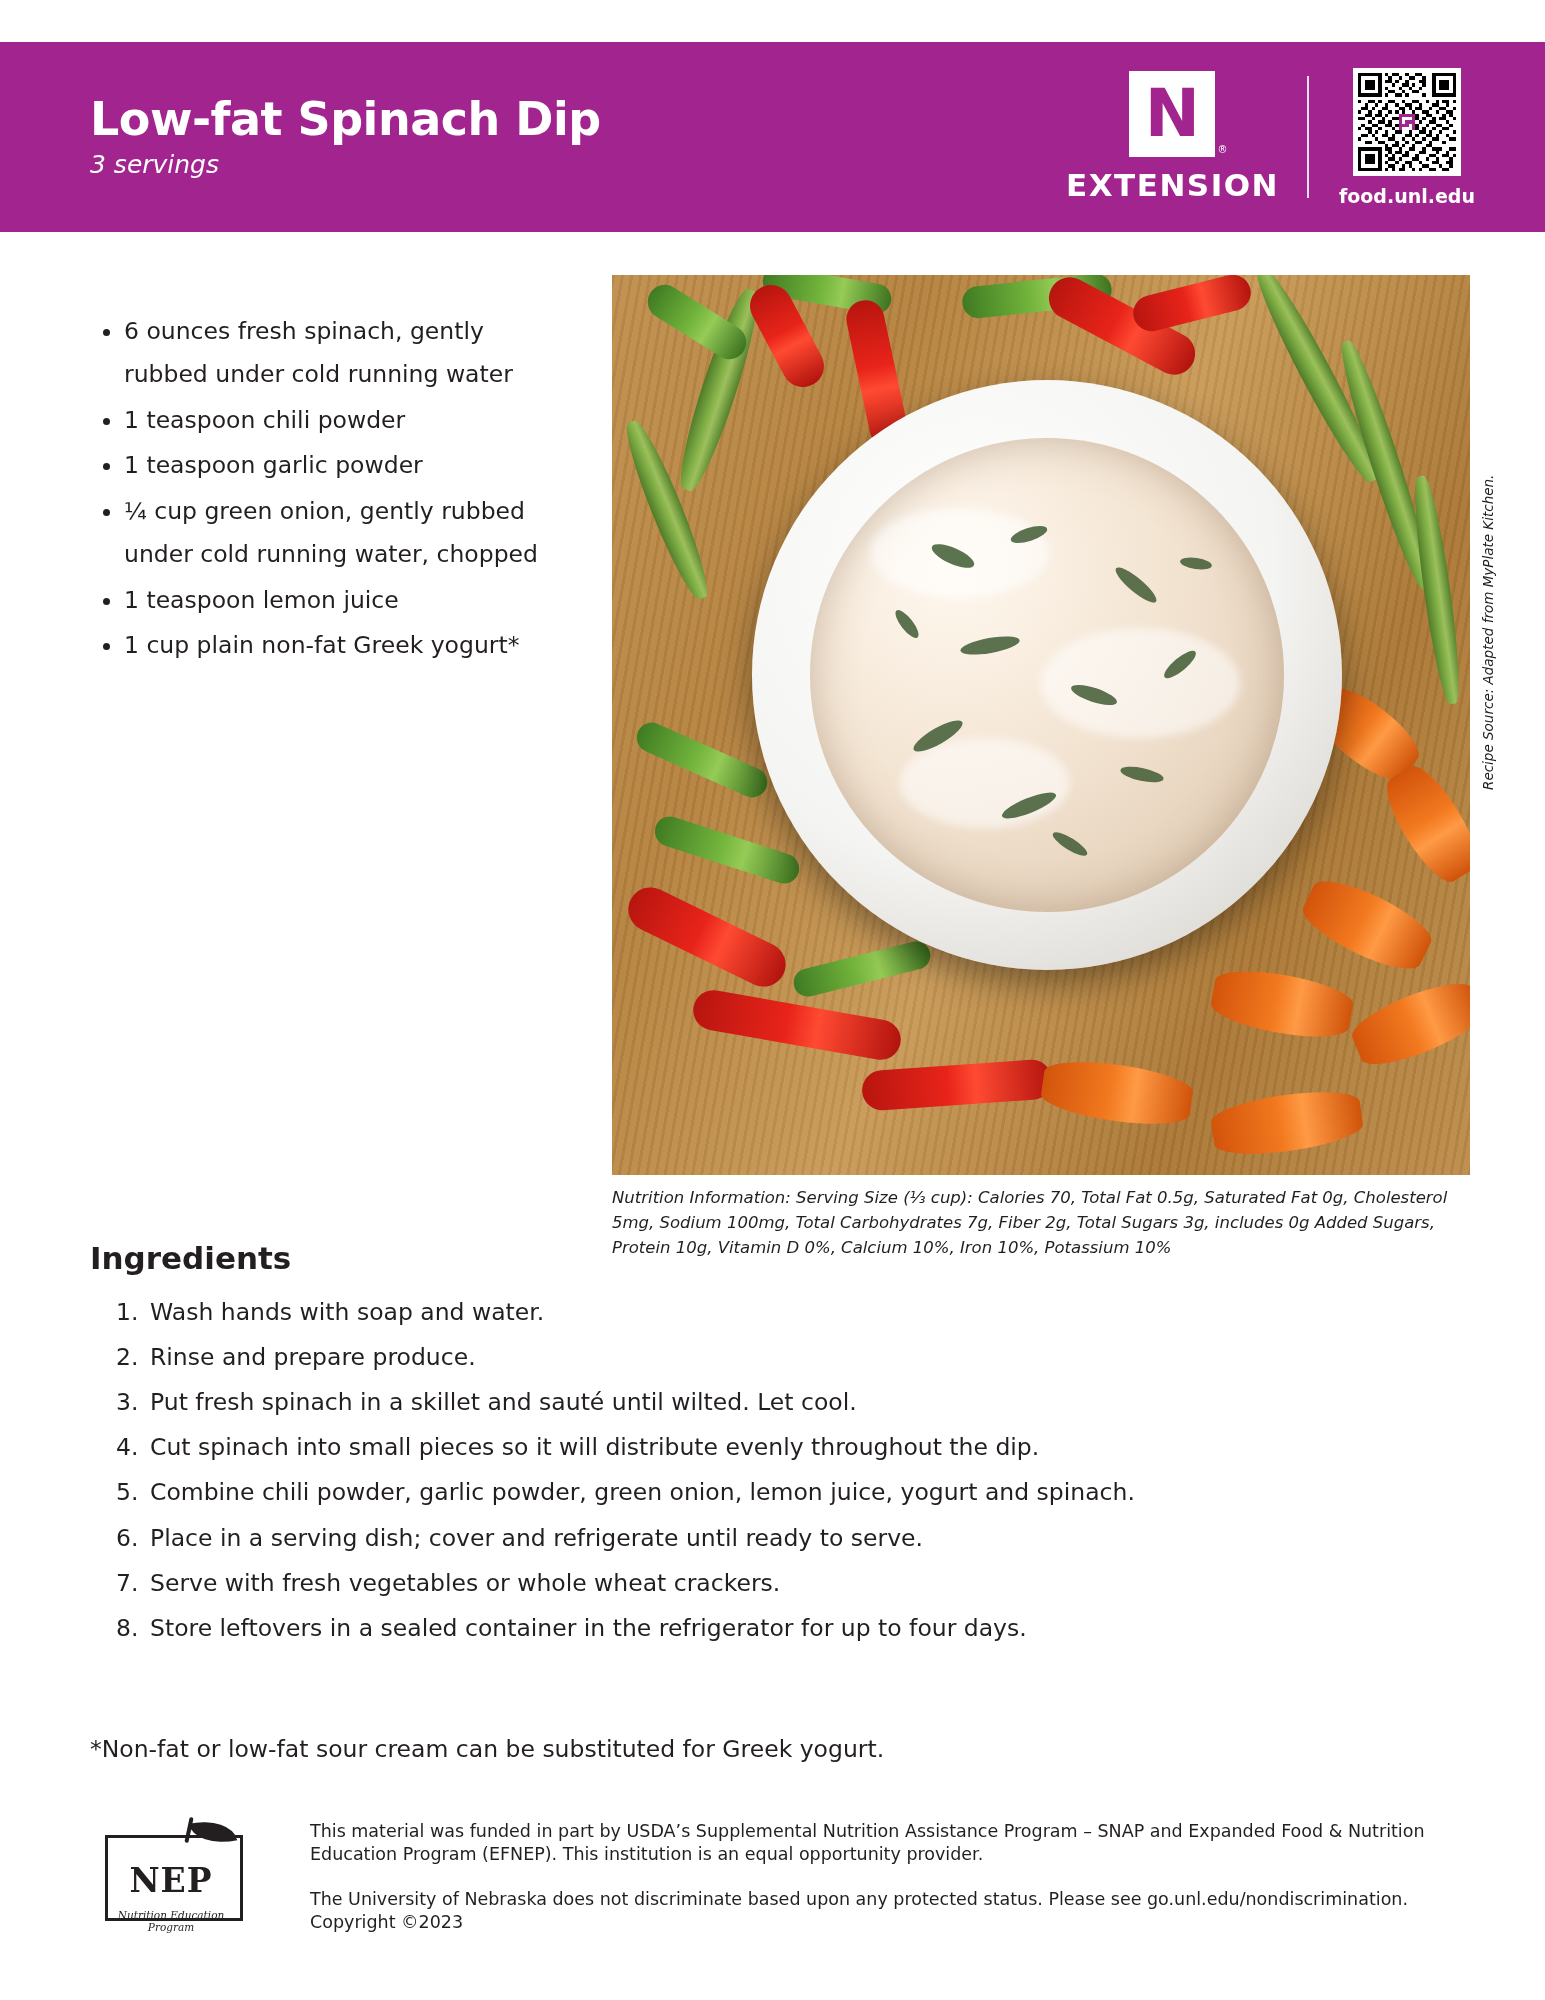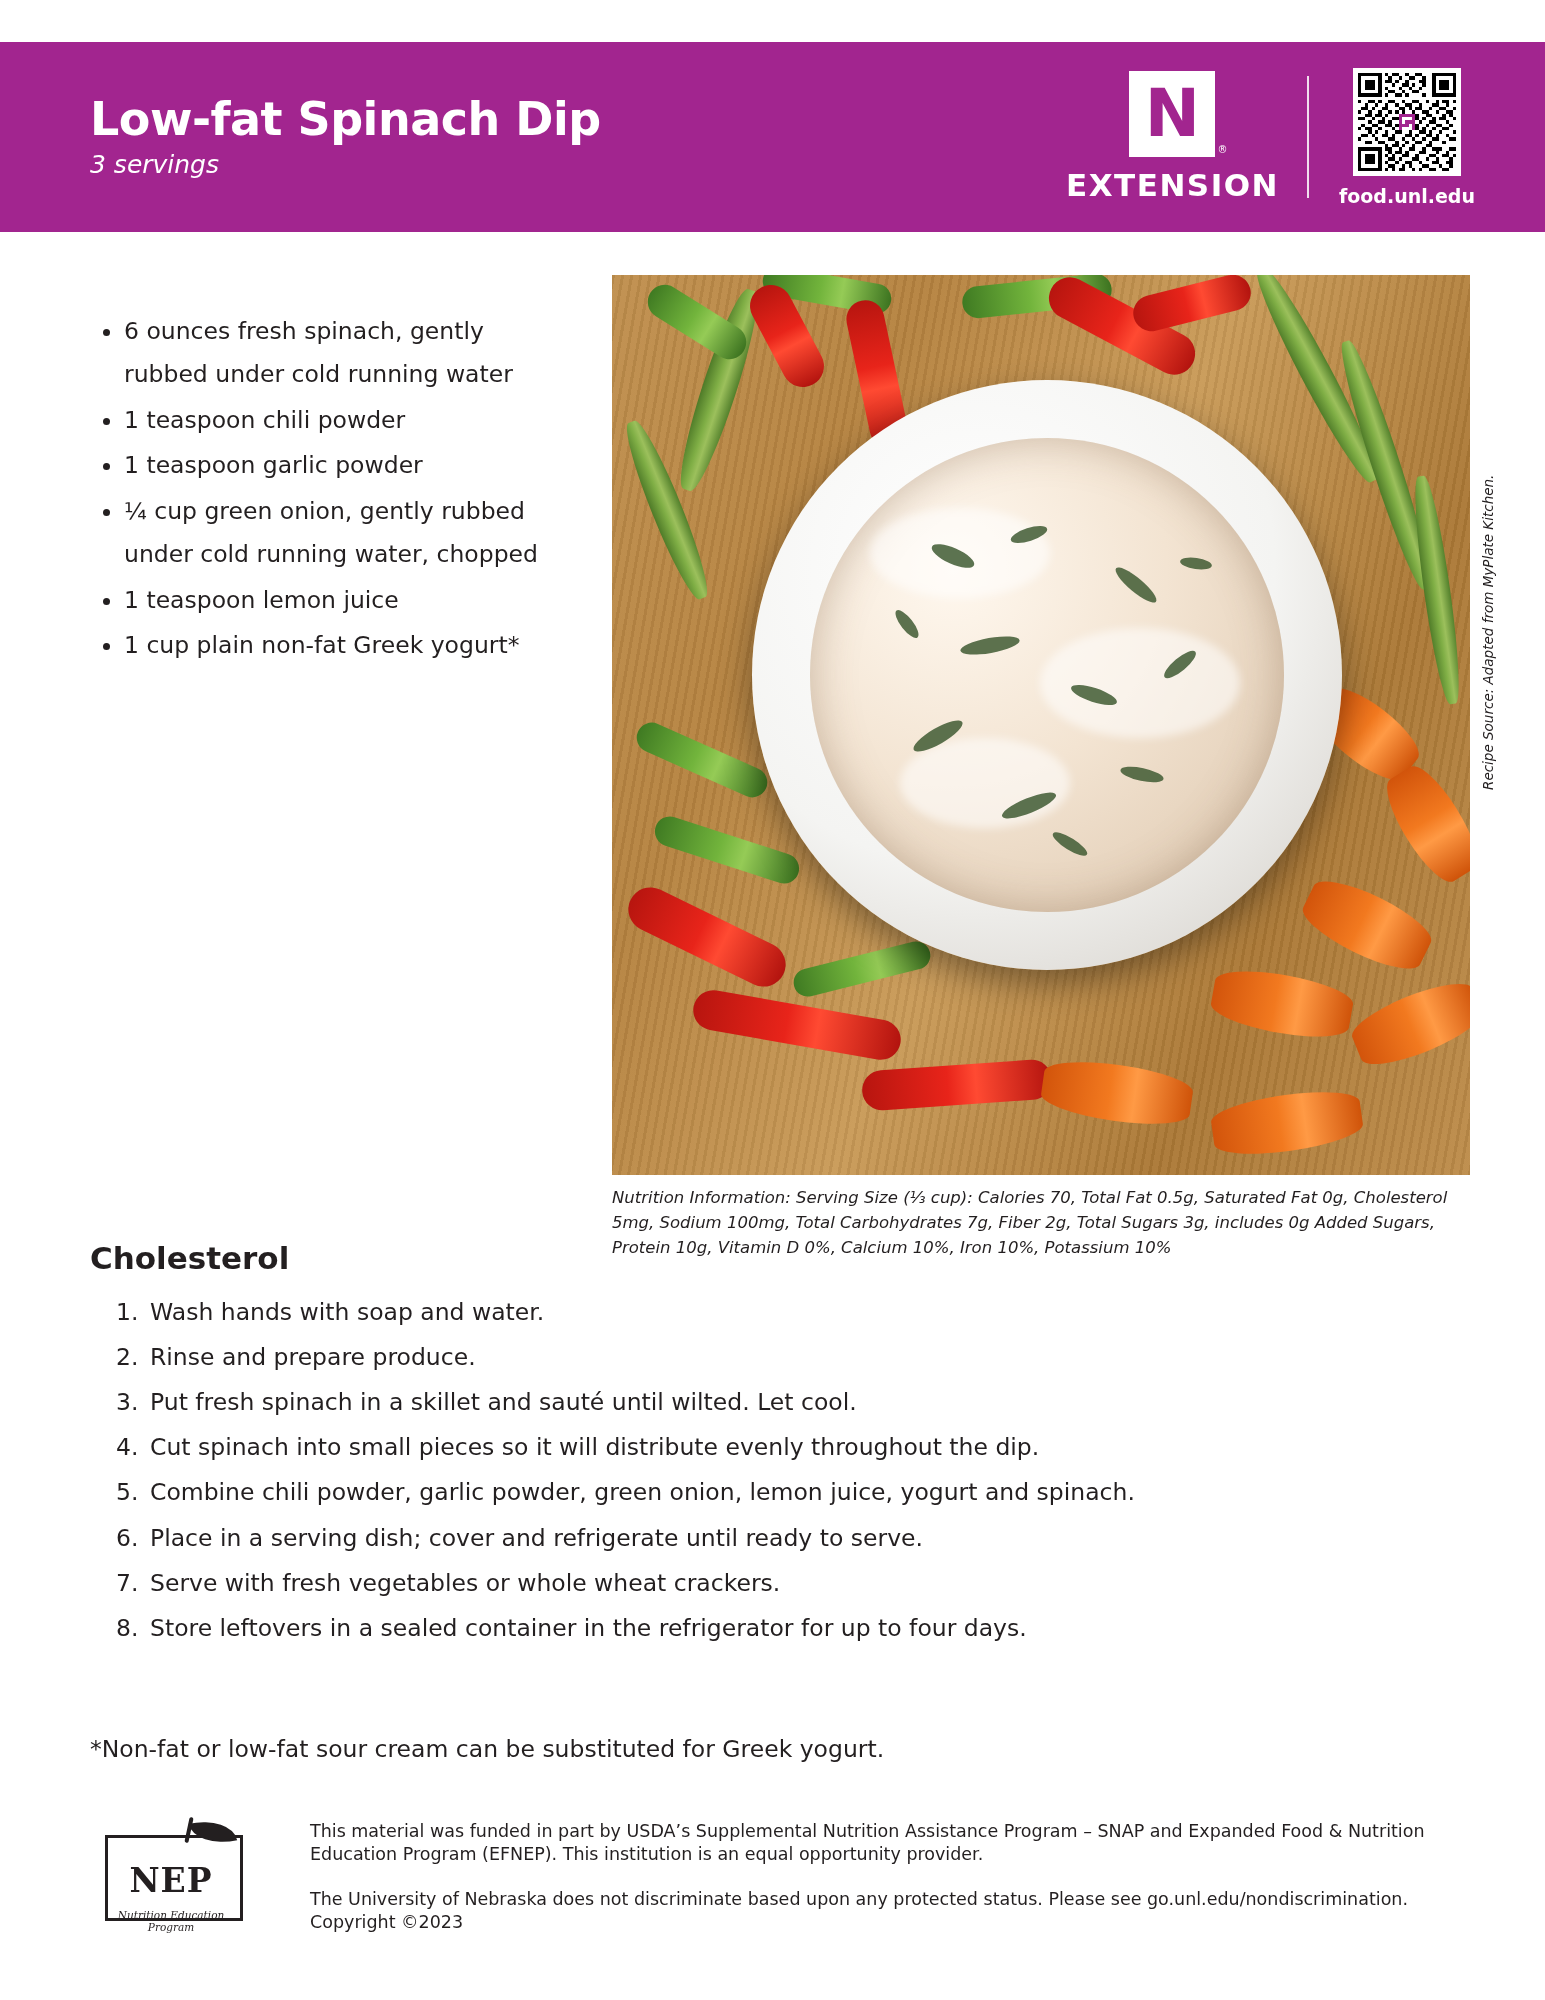"Cholesterol" div.instructions-title { text: Cholesterol -> Ingredients }
